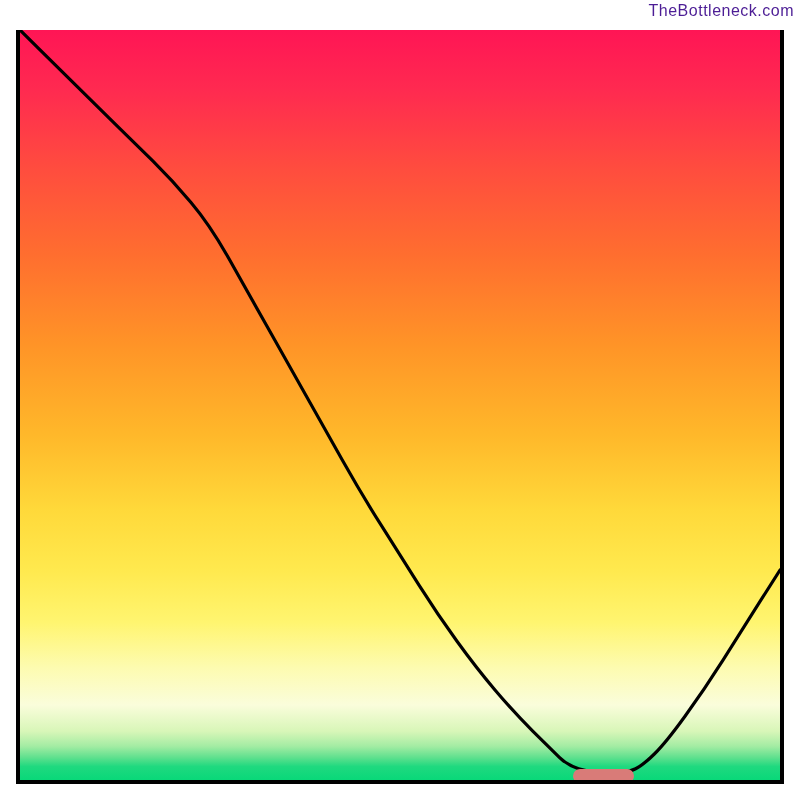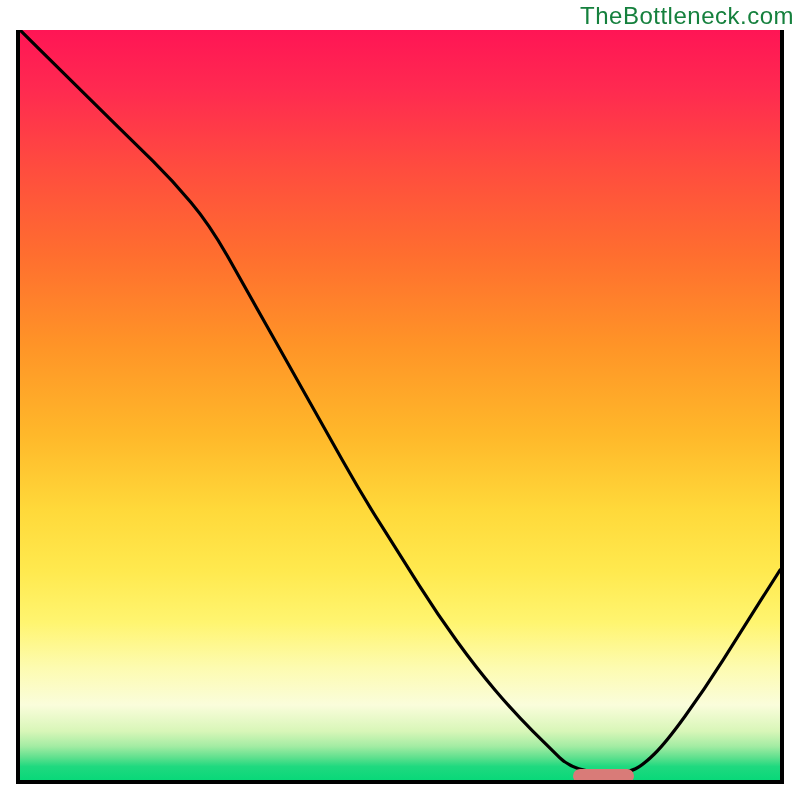"TheBottleneck.com" .watermark { color: #15803d -> #4c1d95; font-size: 24px -> 16px }
